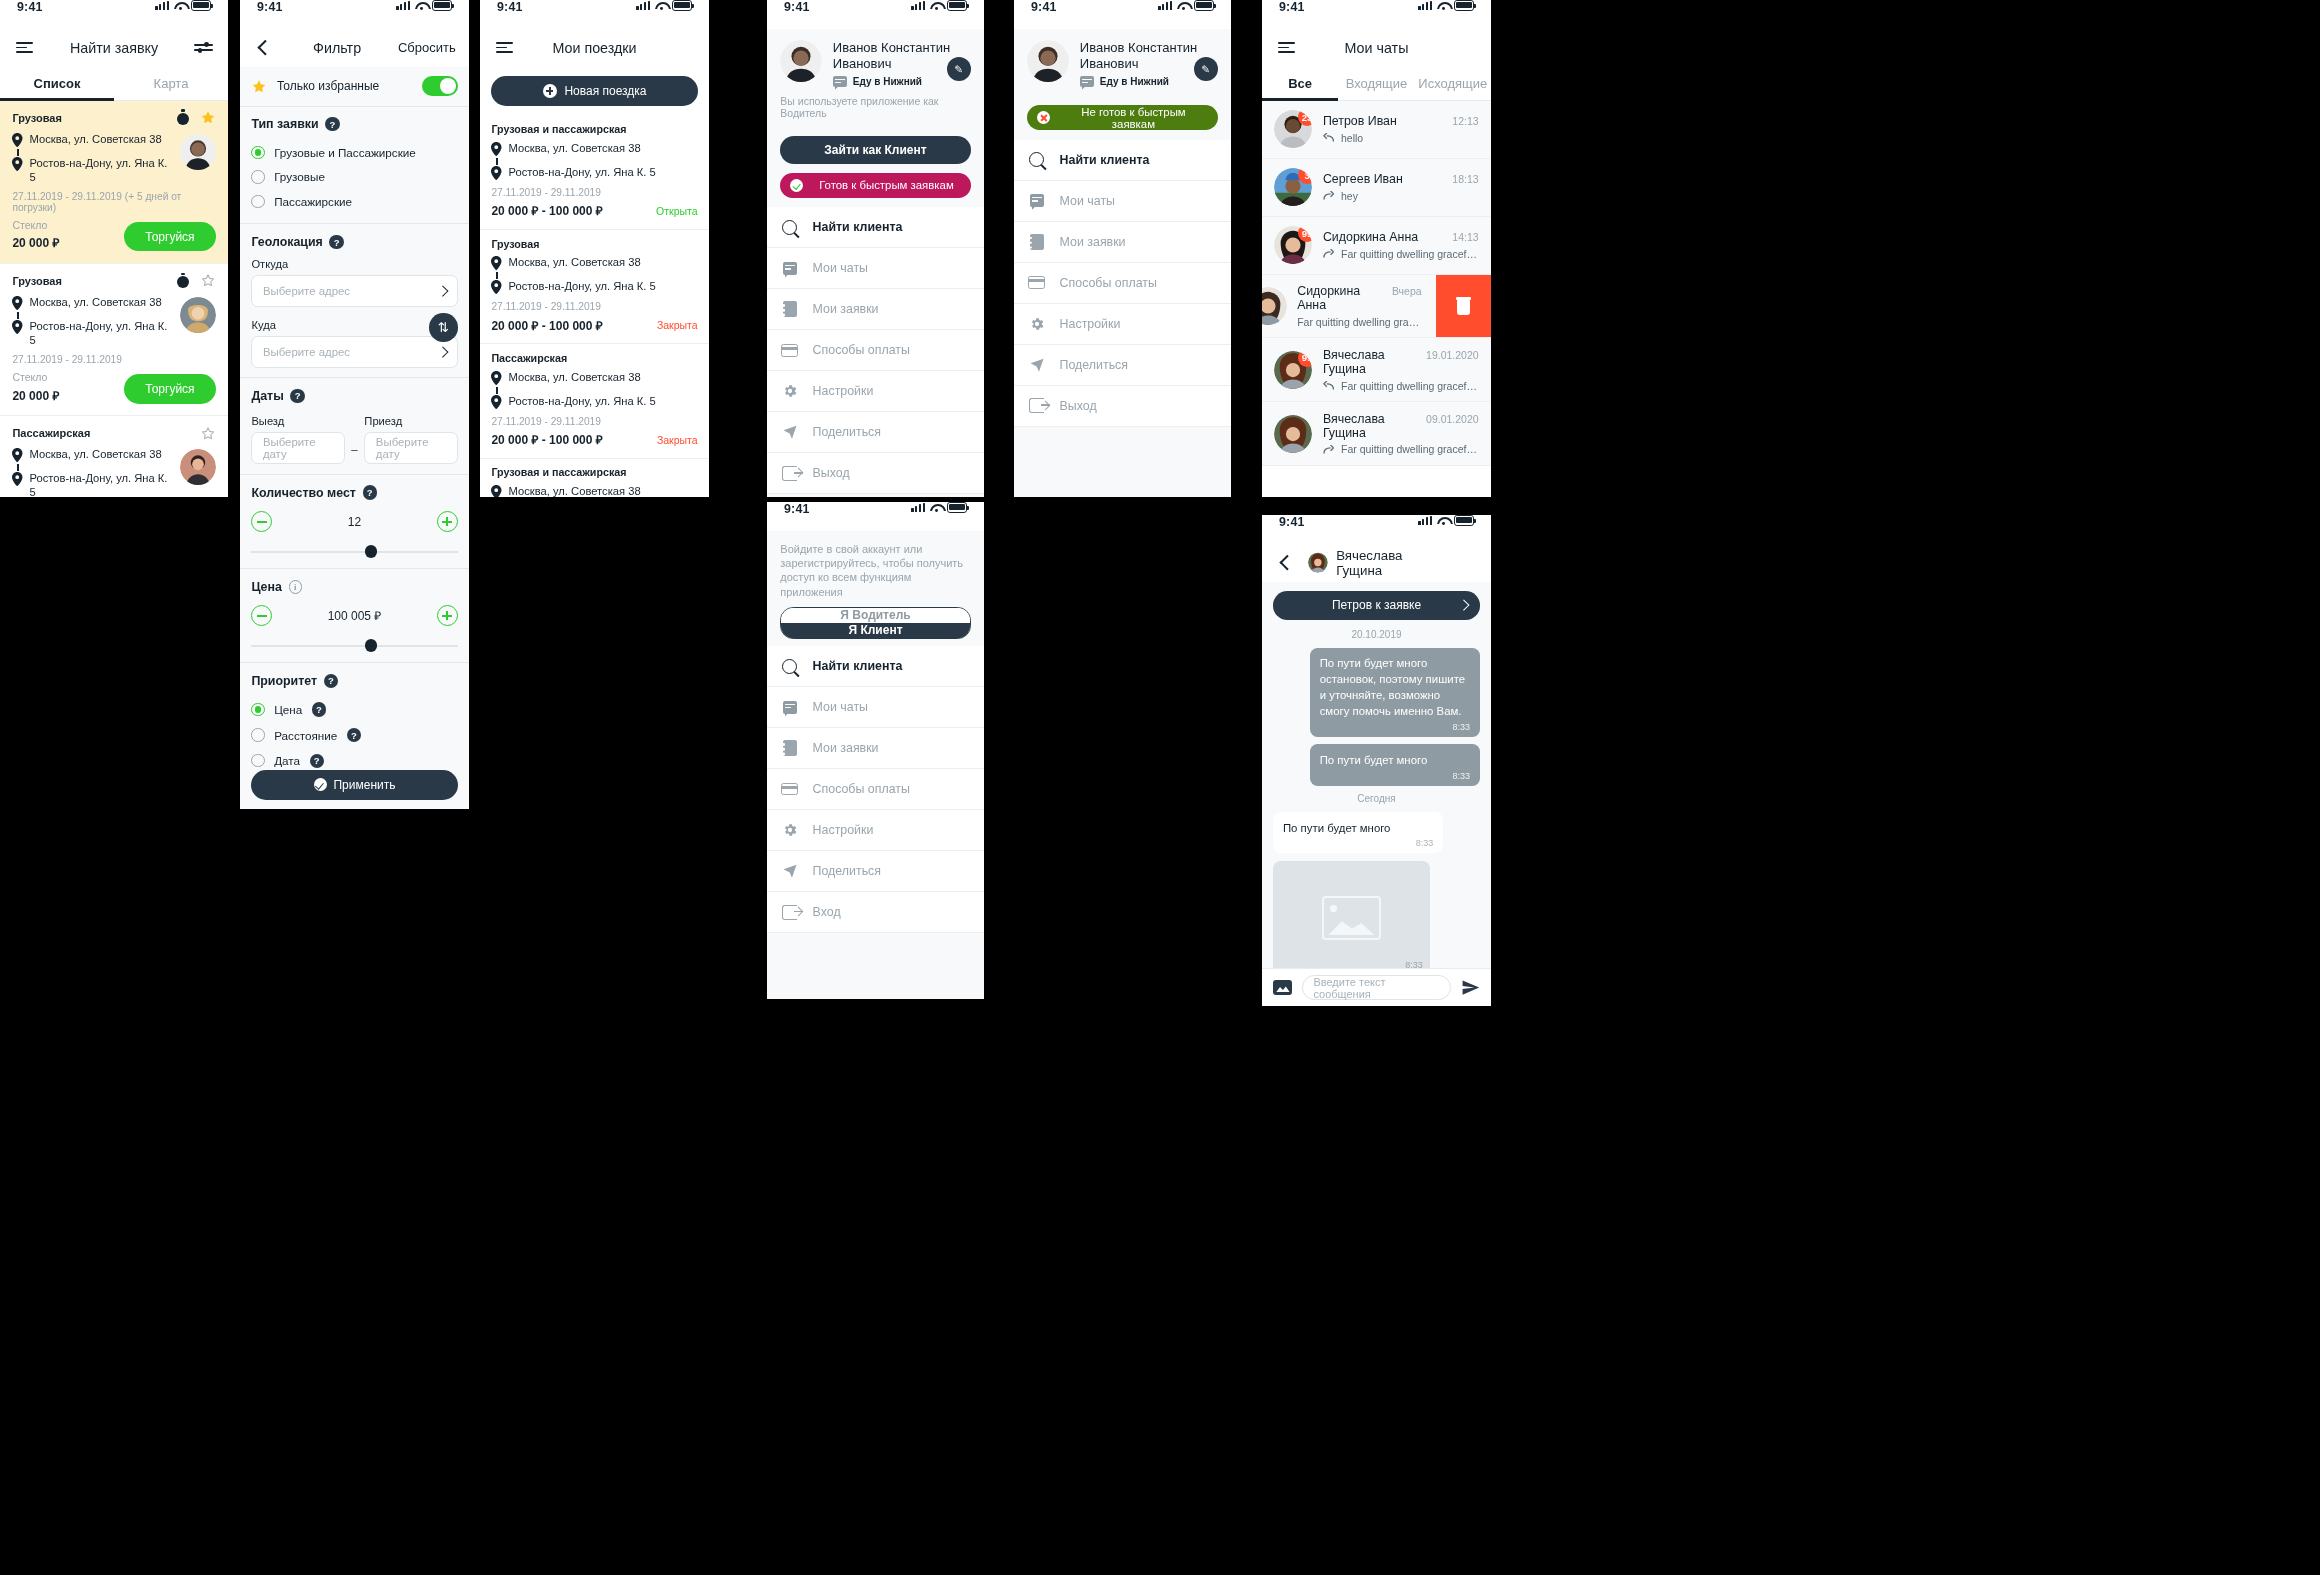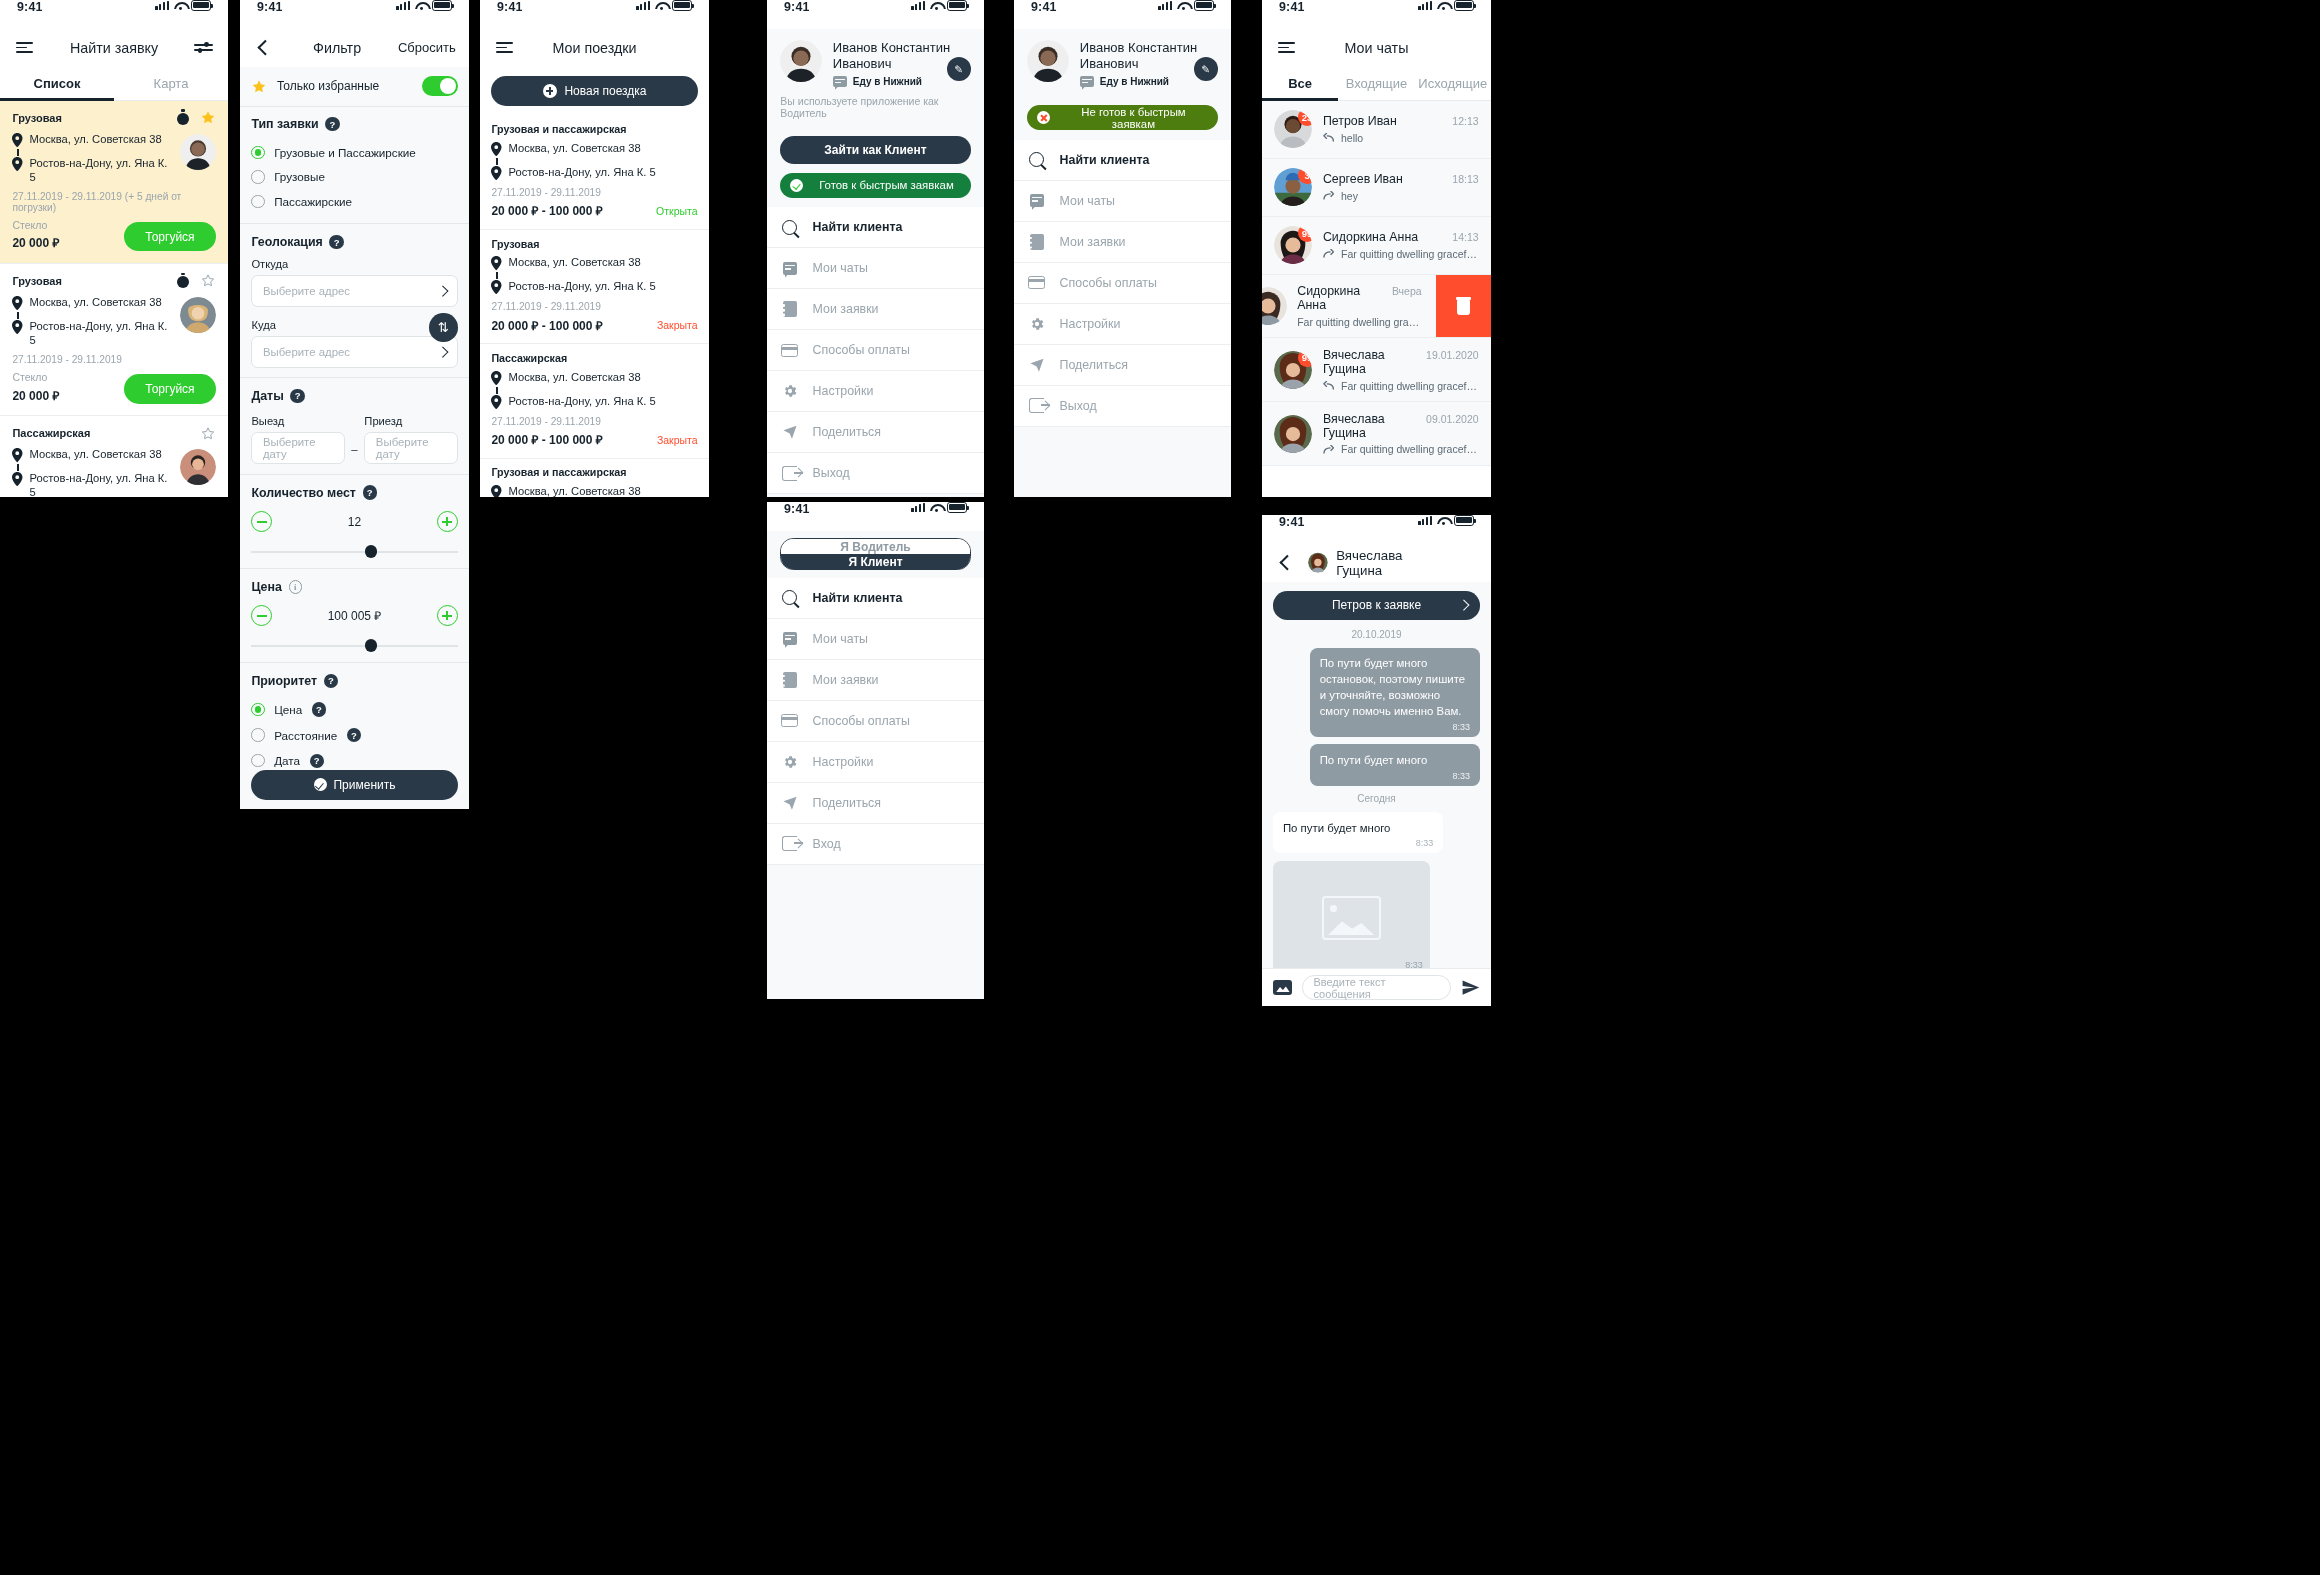"Готов к быстрым заявкам" .green-pill { background: #15803d -> #be185d }
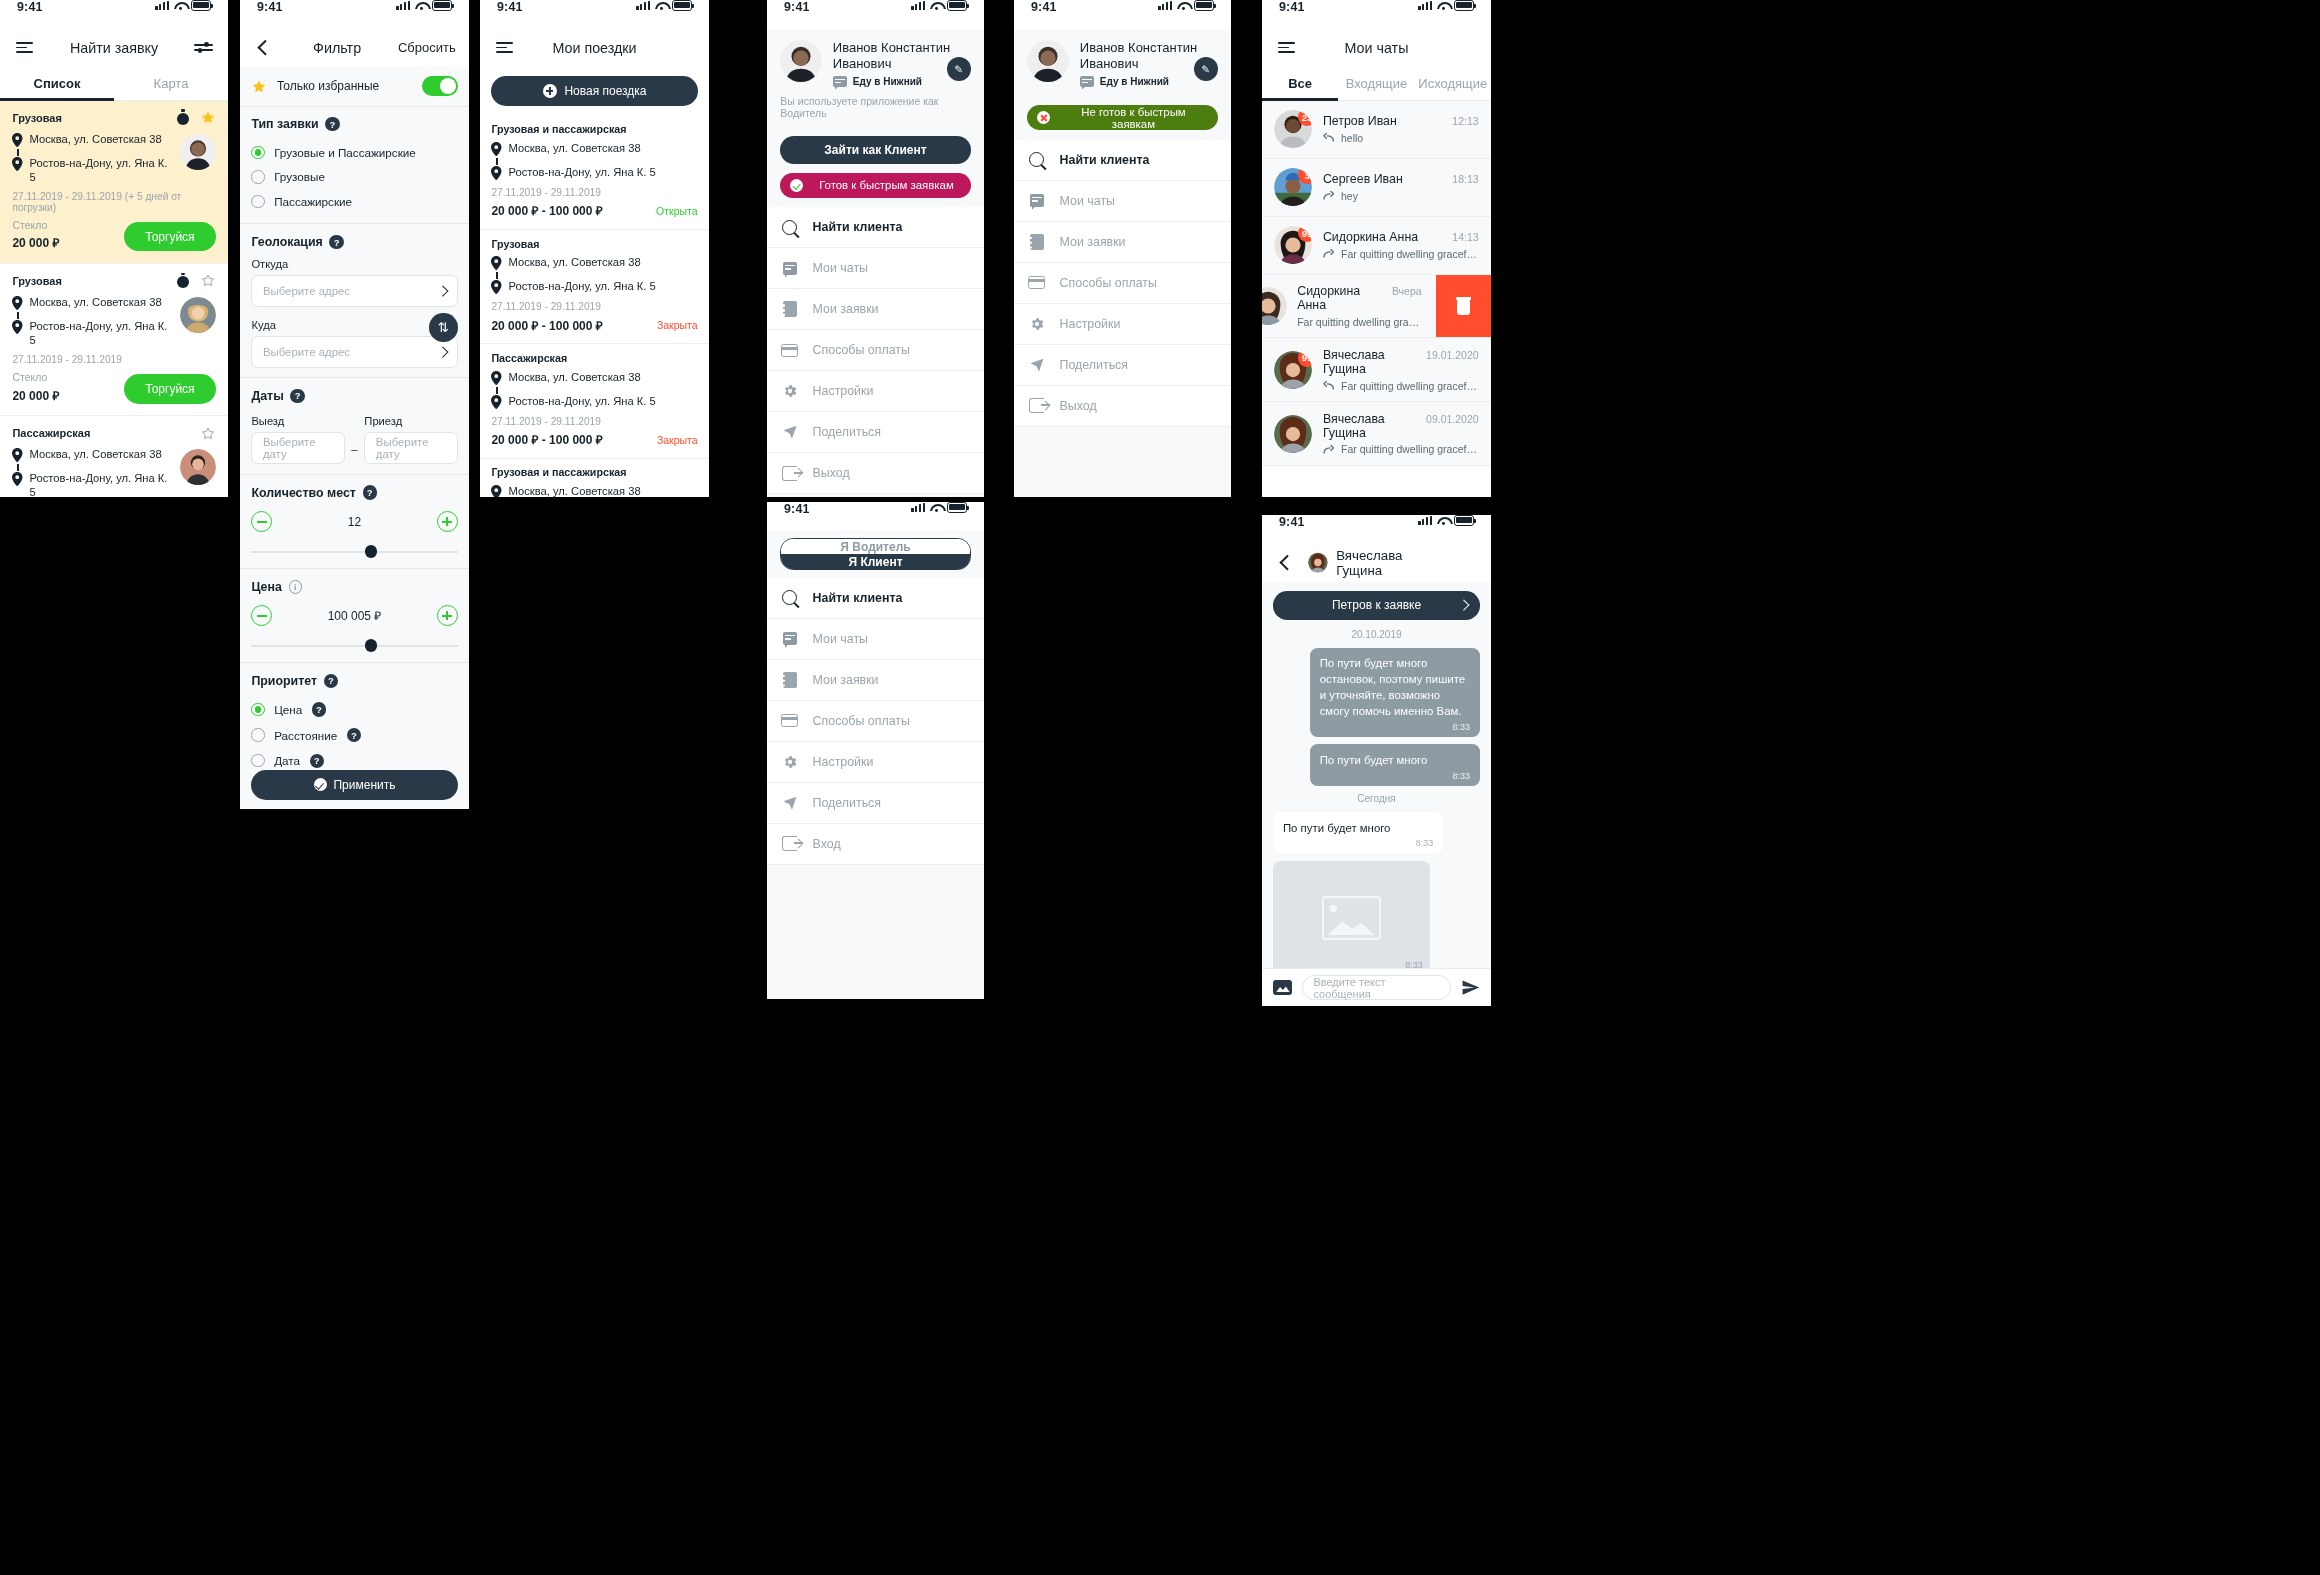"Войдите в свой аккаунт или" div.login-hint { html: none -> <div>Войдите в свой аккаунт или зарегистрируйтесь, чтобы получить доступ ко всем функциям приложения</div> }
